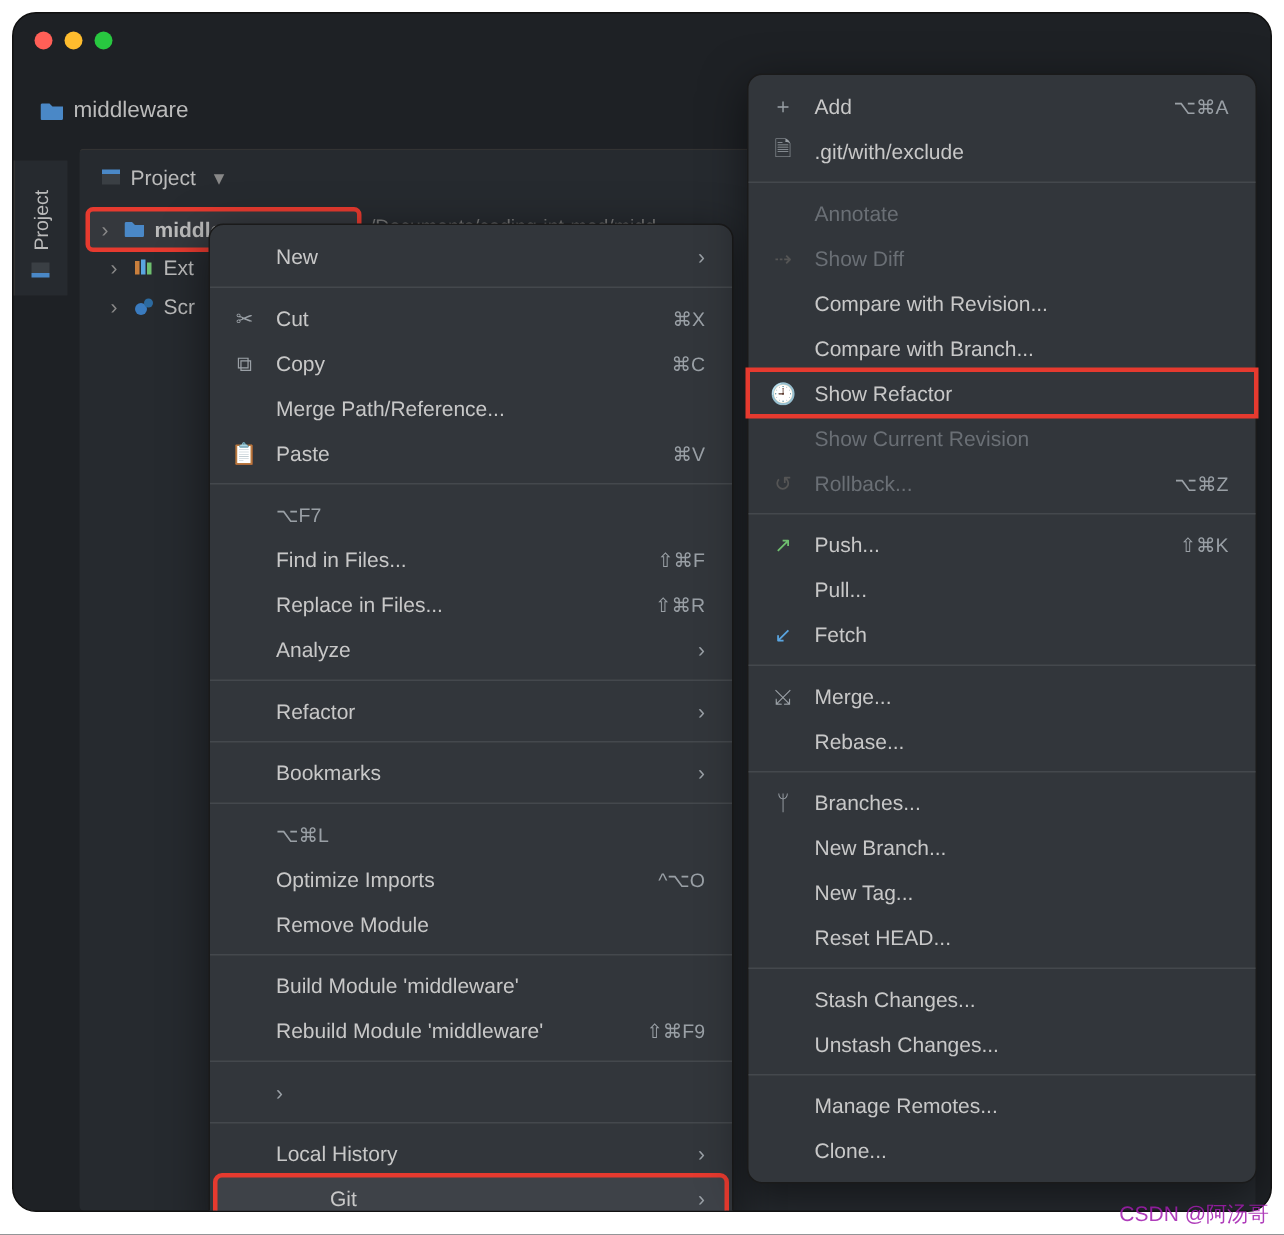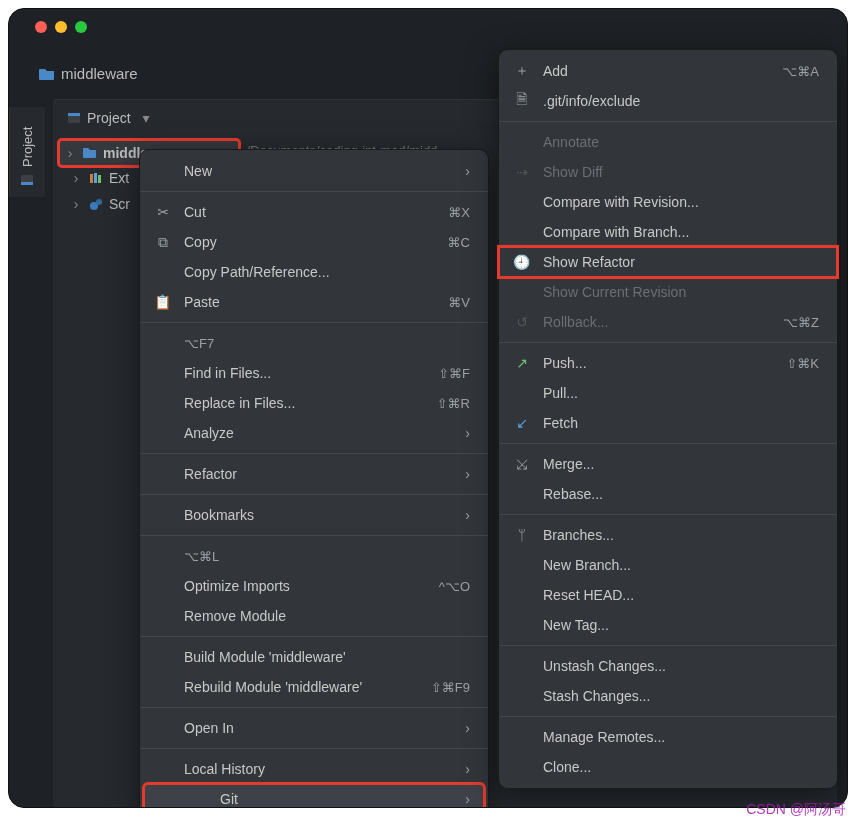"middleware" .window { padding-left: 12px -> none }
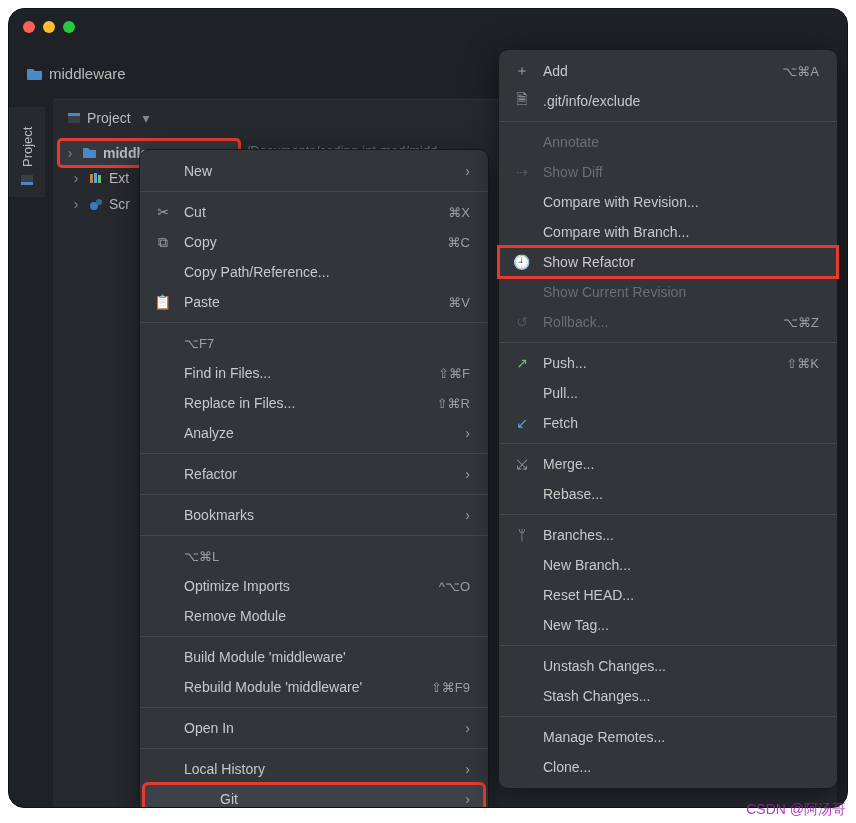".git/info/exclude" span.label { text: .git/info/exclude -> .git/with/exclude }
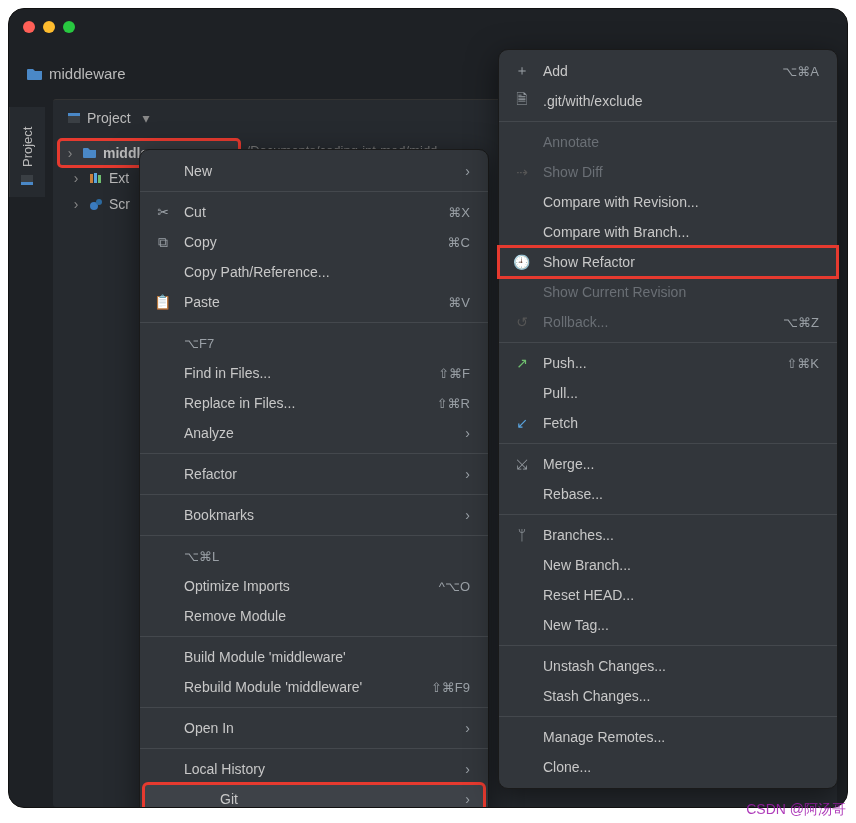"Copy Path/Reference..." span.label { text: Copy -> Merge }
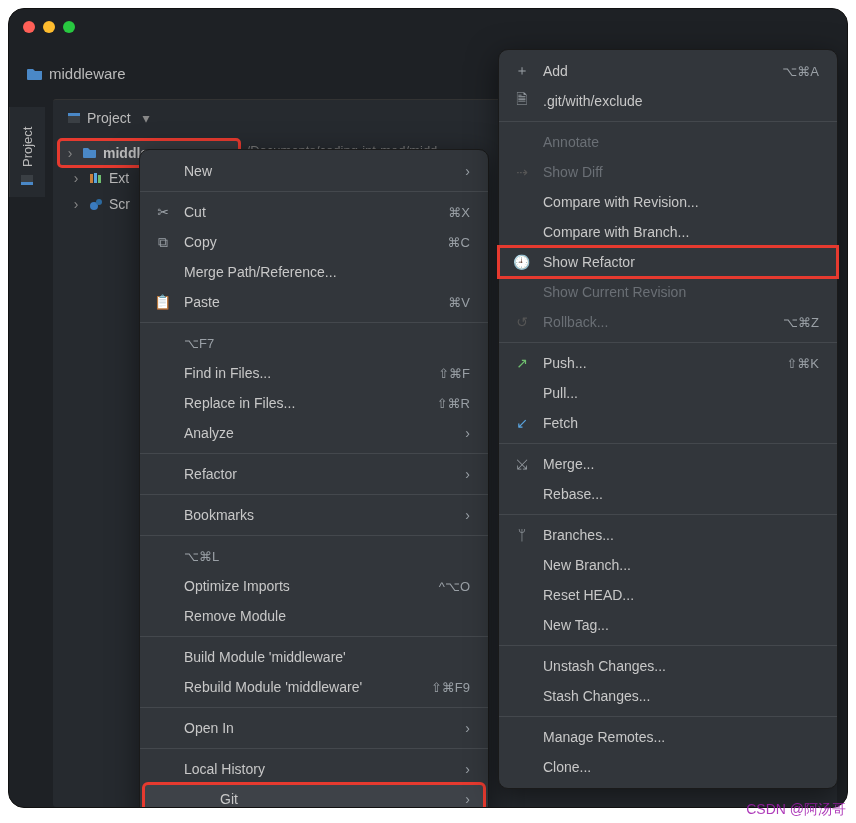"Reset HEAD..." div.menu-item { order: before "New Tag..." -> after "New Tag..." }
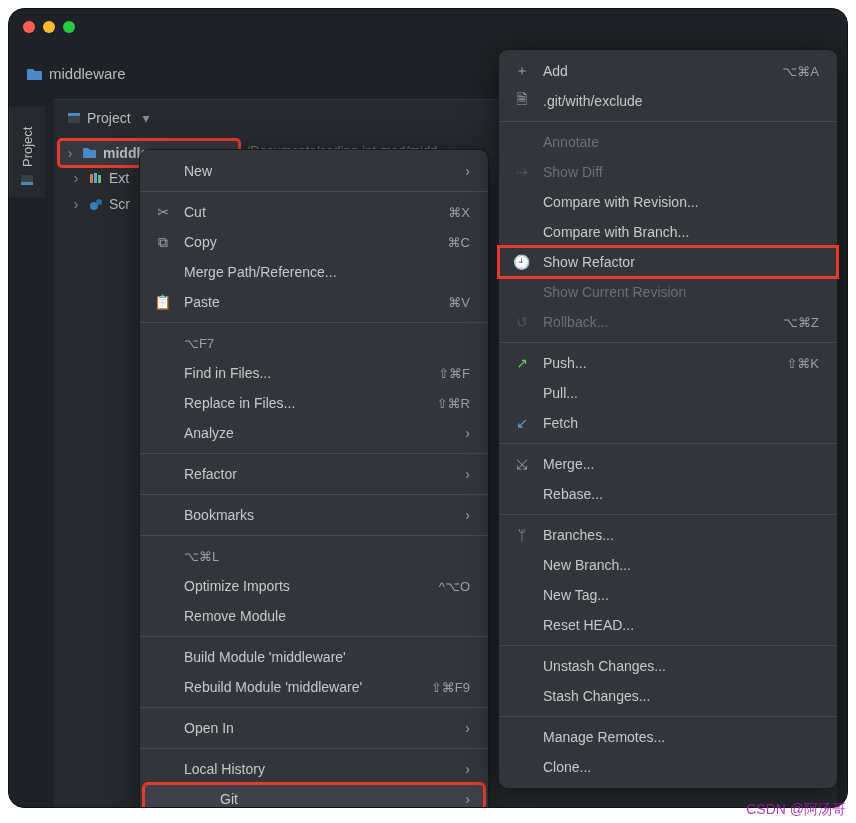"Unstash Changes..." div.menu-item { order: before "Stash Changes..." -> after "Stash Changes..." }
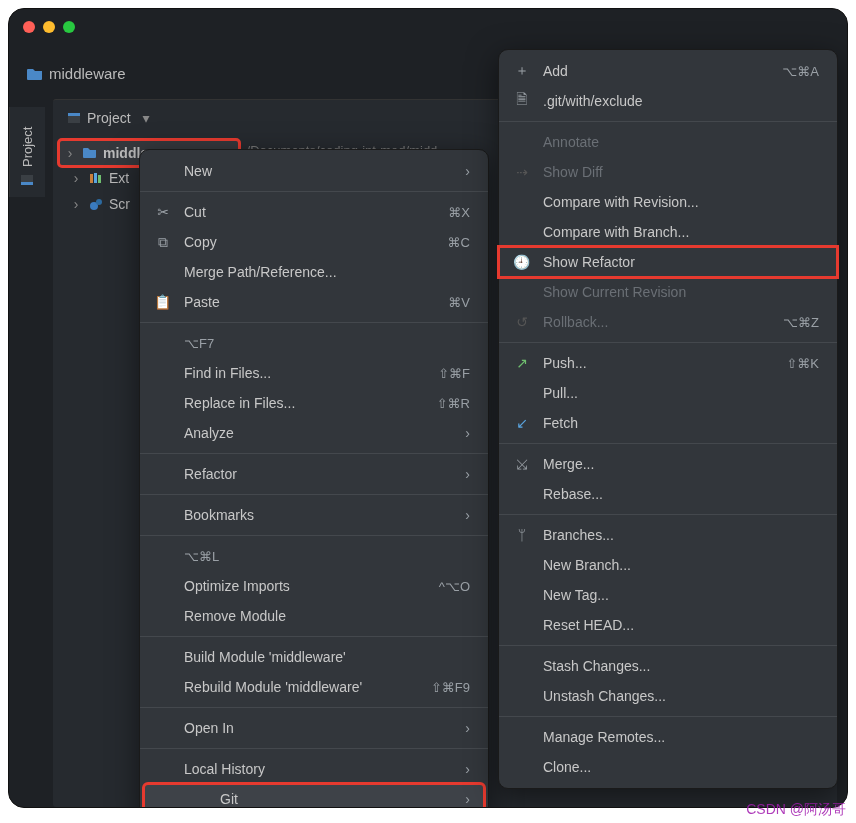"Open In" span.label { html: <span>Open In</span> -> none }
